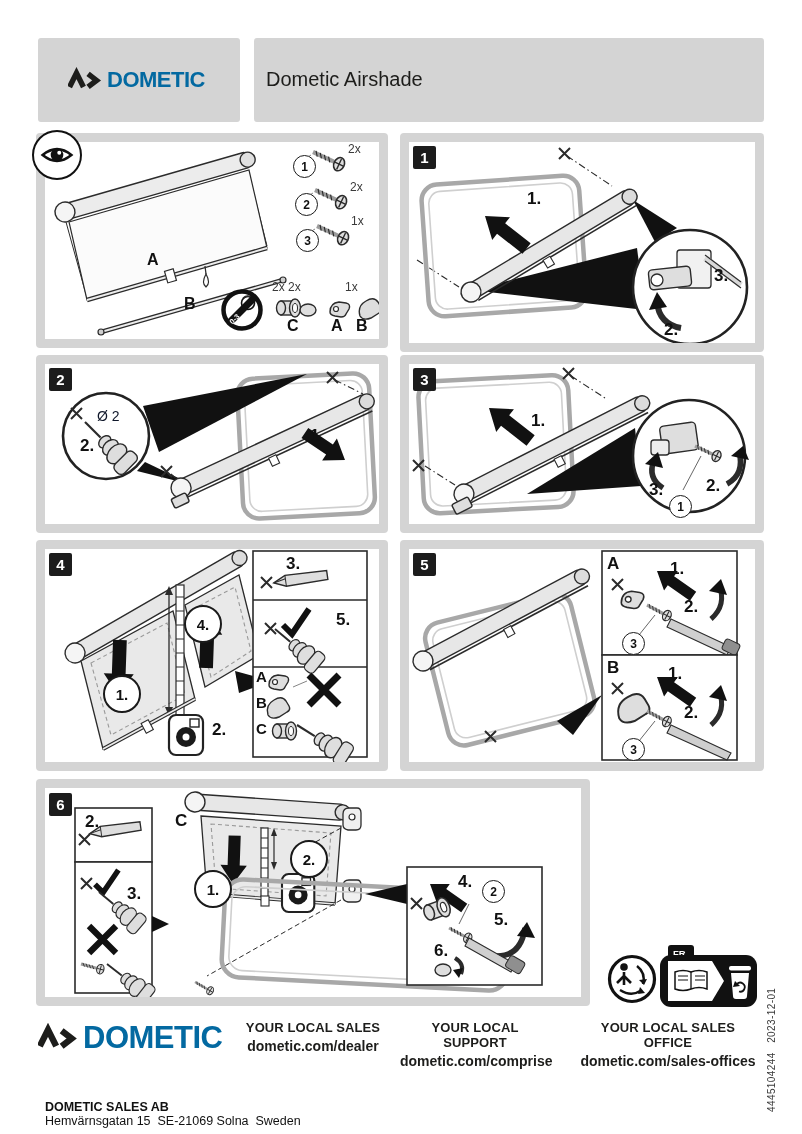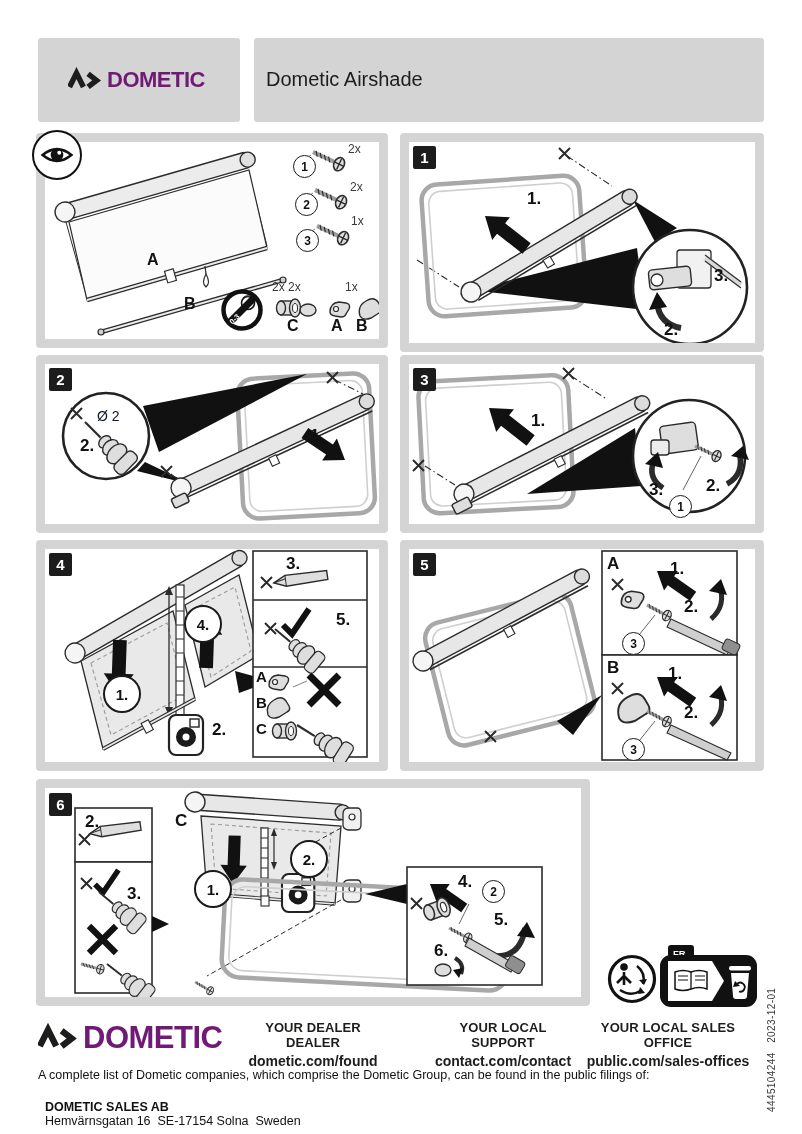"DOMETIC" .brandtext { color: #701a75 -> #0369a1 }
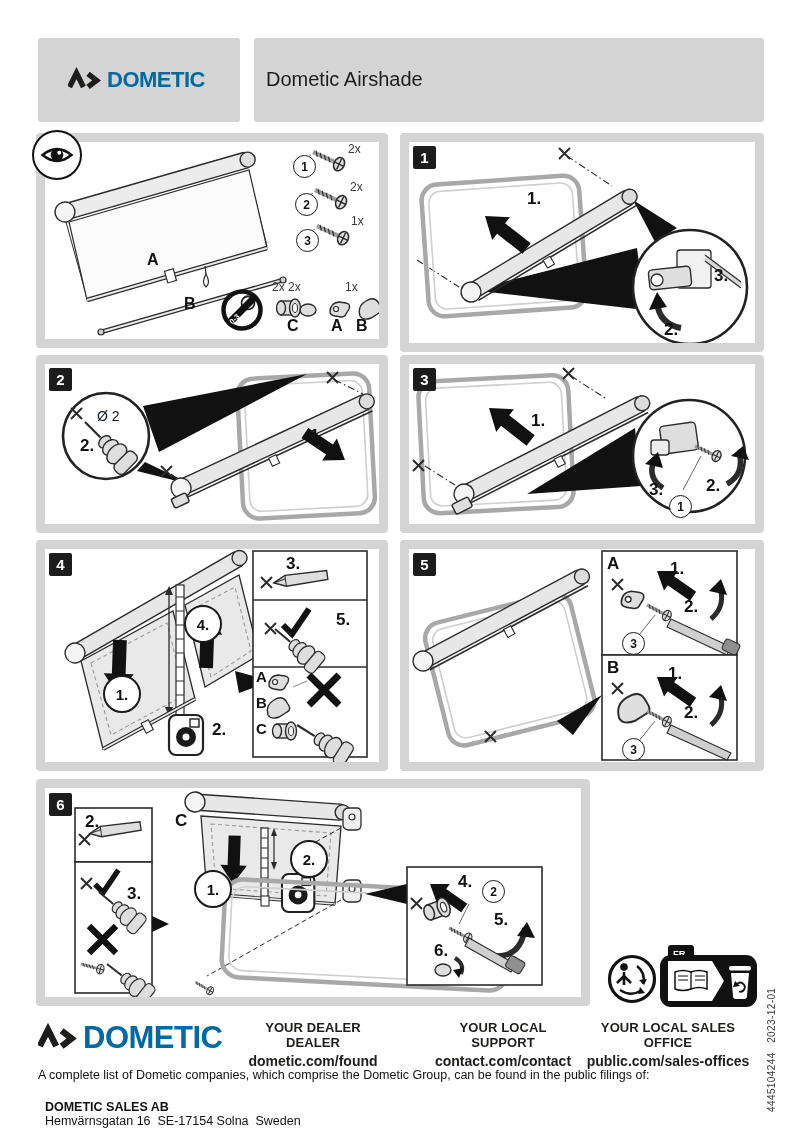"YOUR DEALER DEALER" div.t { text: DEALER DEALER -> LOCAL SALES }
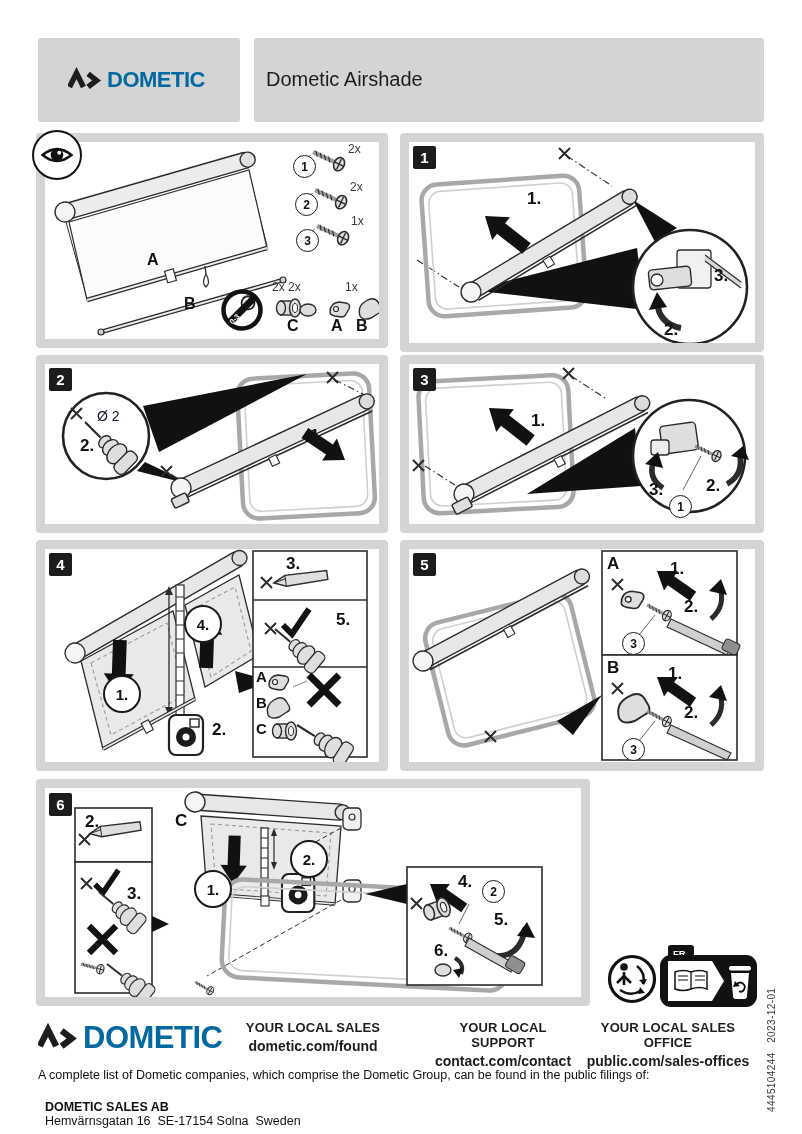"YOUR LOCAL SUPPORT" div.fcol { left: 428px -> 400px }
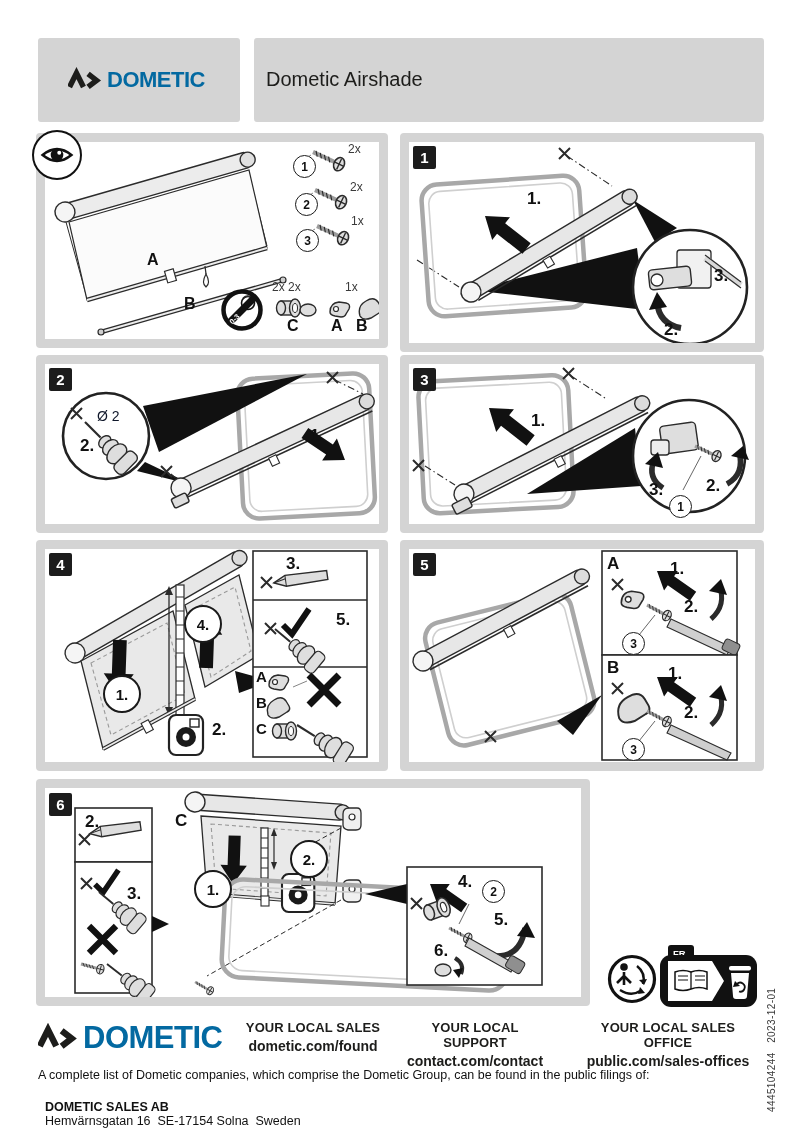"dometic.com/found" div.u { text: dometic.com/found -> dometic.com/dealer }
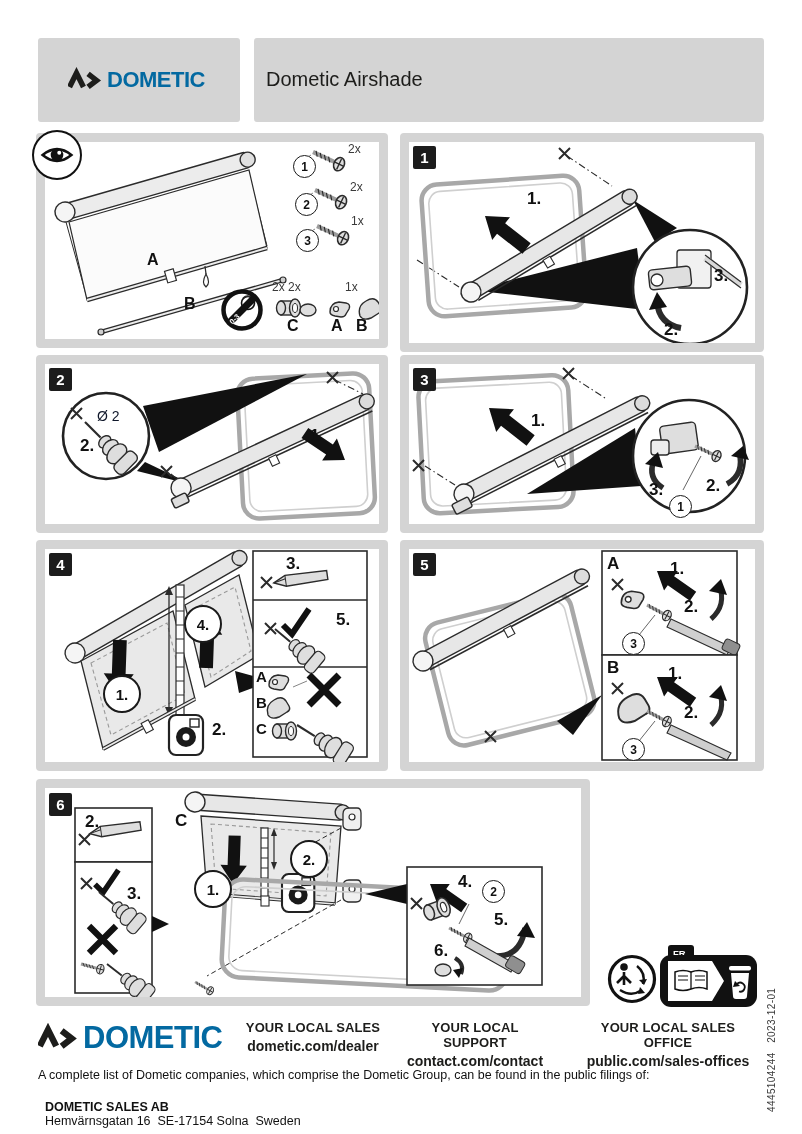"contact.com/contact" div.u { text: contact.com/contact -> dometic.com/comprise }
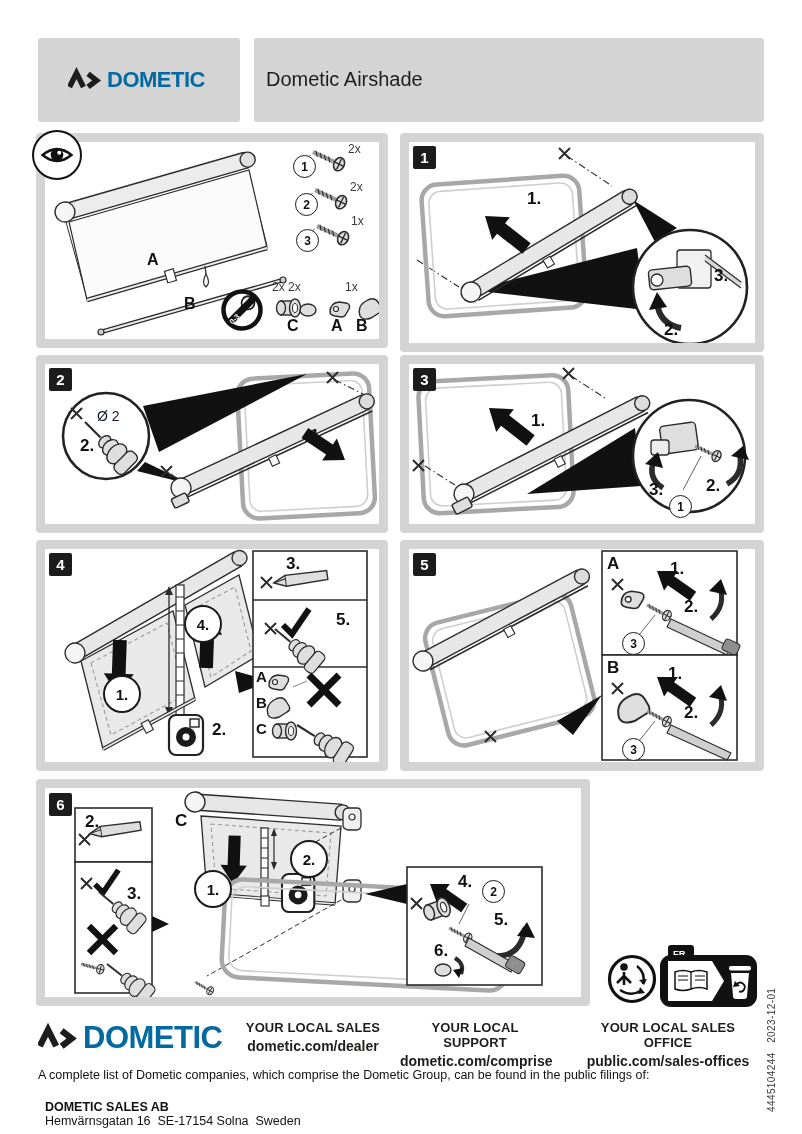"public.com/sales-offices" div.u { text: public.com/sales-offices -> dometic.com/sales-offices }
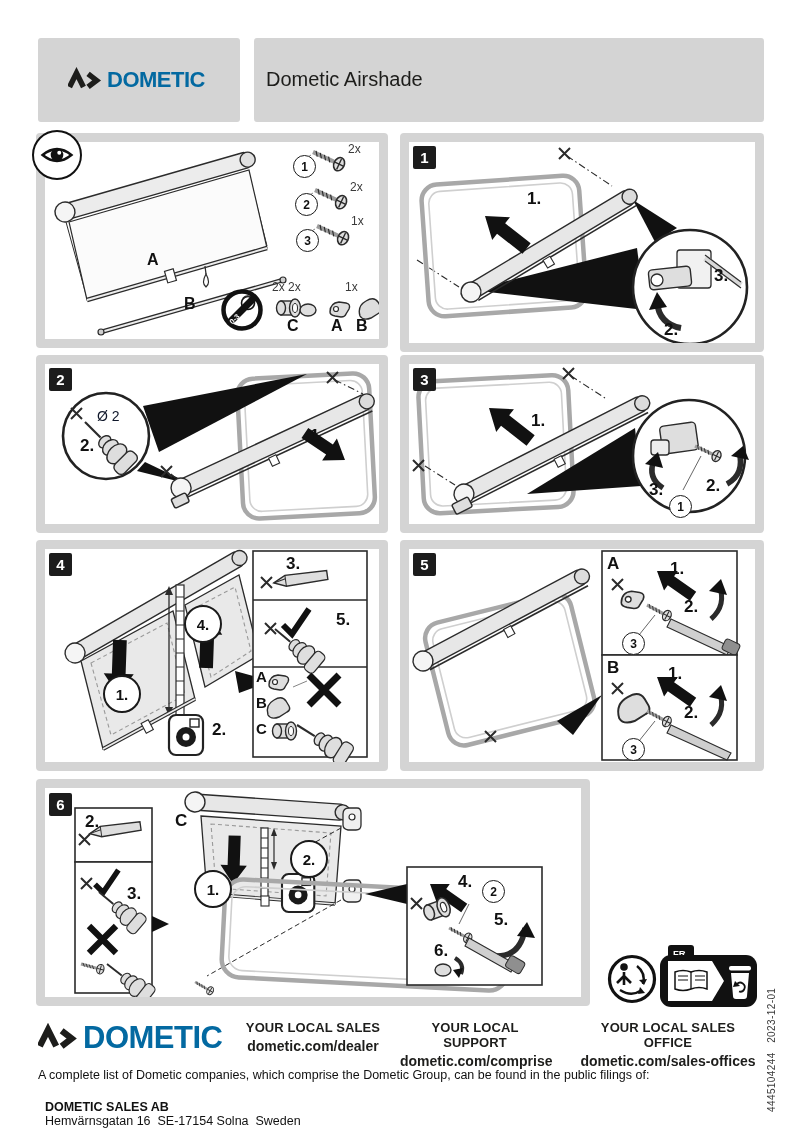"A complete list of Dometic" div.legal { html: <div>A complete list of Dometic companies, which comprise the Dometic Group, can be found in the public filings of:</div> -> none }
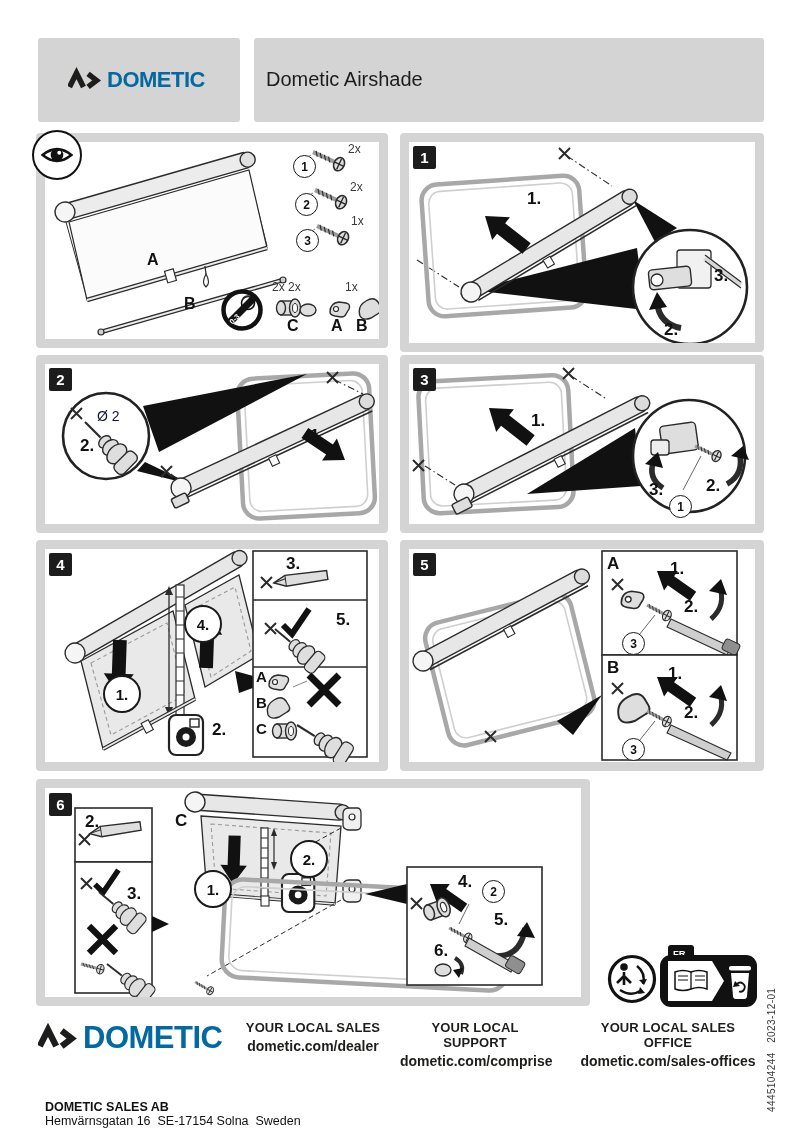"Hemvärnsgatan 16 SE-17154 Solna Sweden" span { text: 16  SE-17154 -> 15  SE-21069 }
